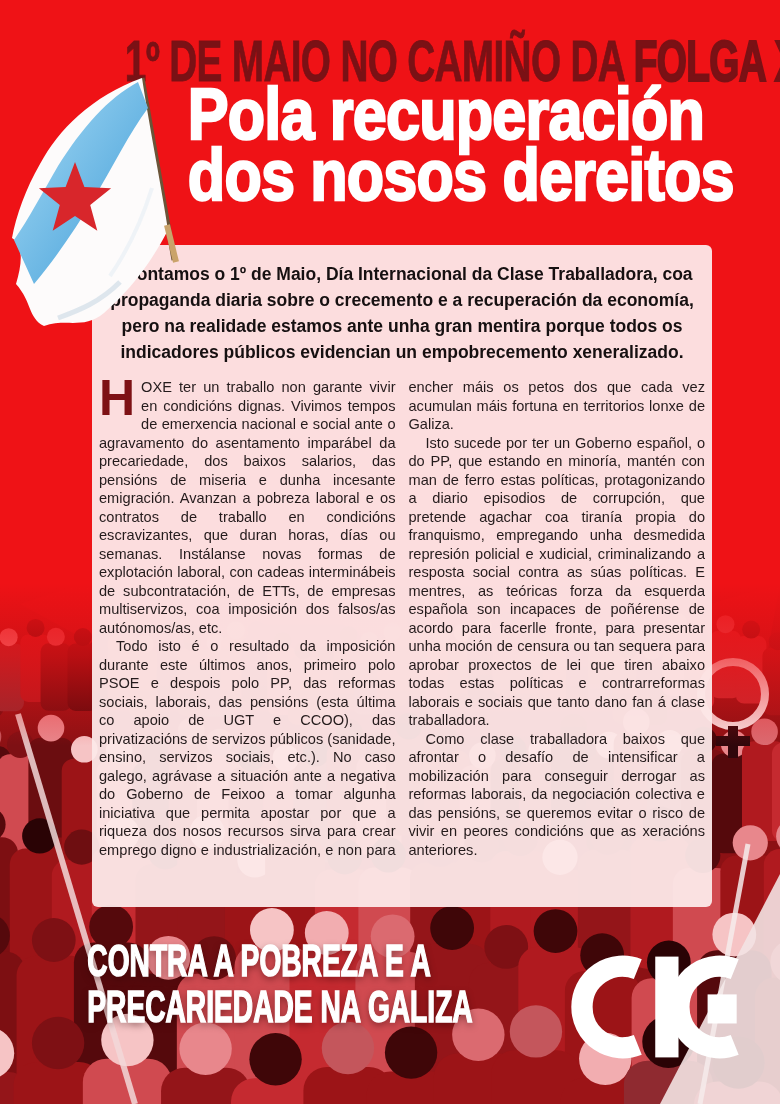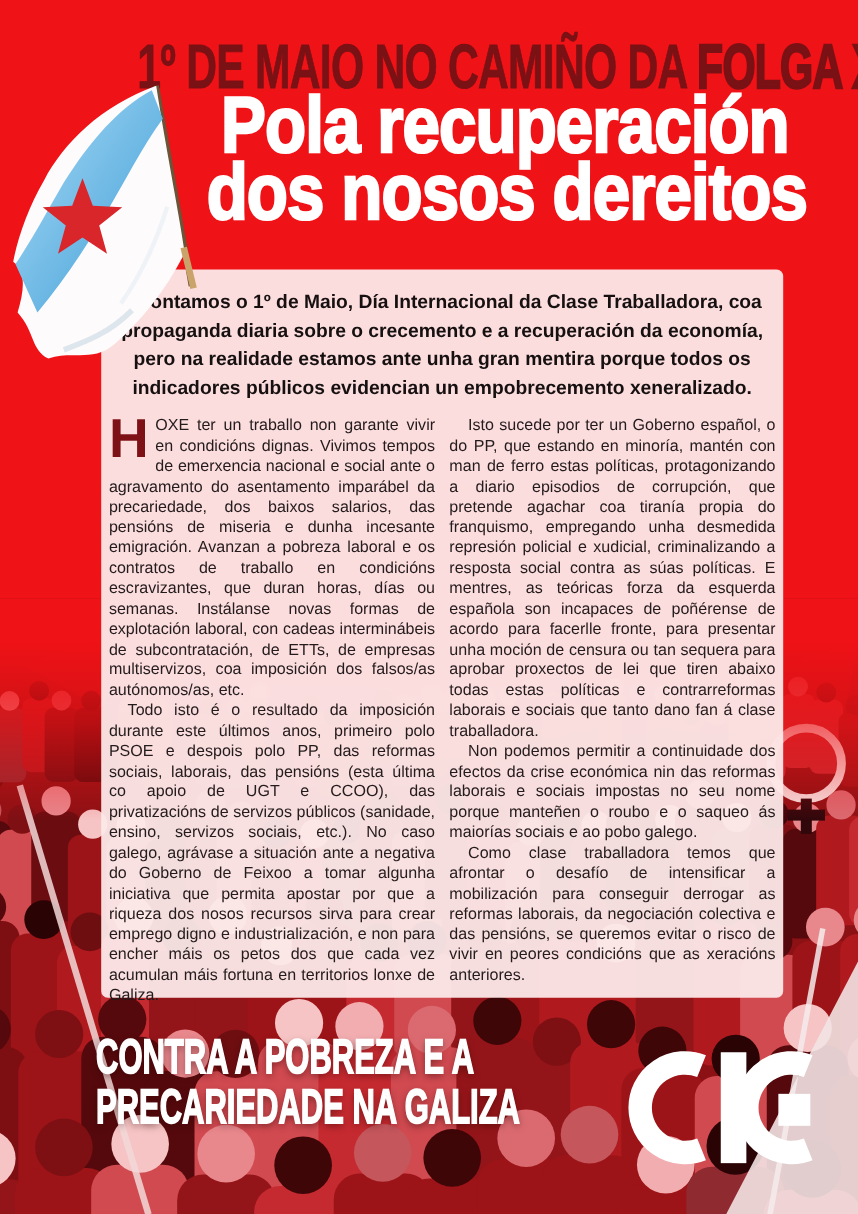"Pola recuperación" .headline { text-align: center -> left }
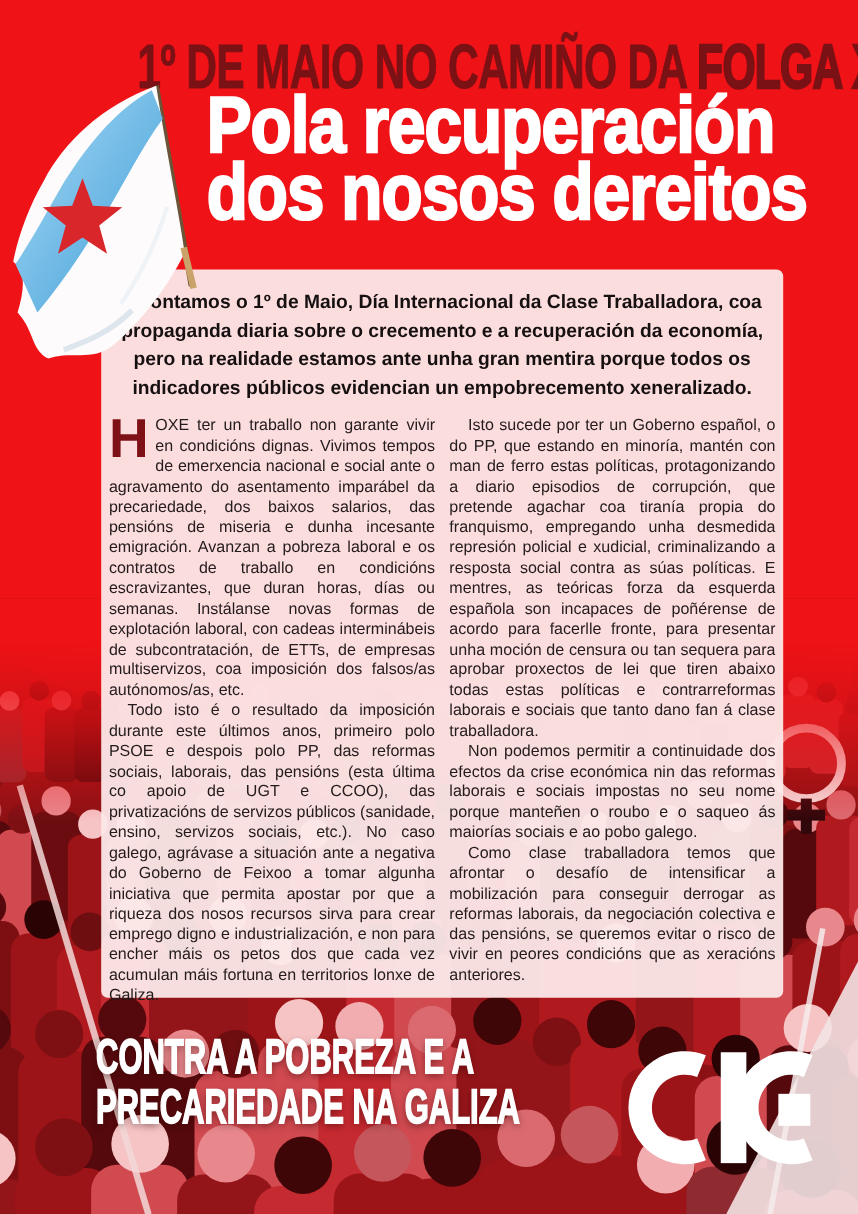"Non podemos permitir a continuidade" p { html: <p>Non podemos permitir a continuidade dos efectos da crise económica nin das reformas laborais e sociais impostas no seu nome porque manteñen o roubo e o saqueo ás maiorías sociais e ao pobo galego.</p> -> none }
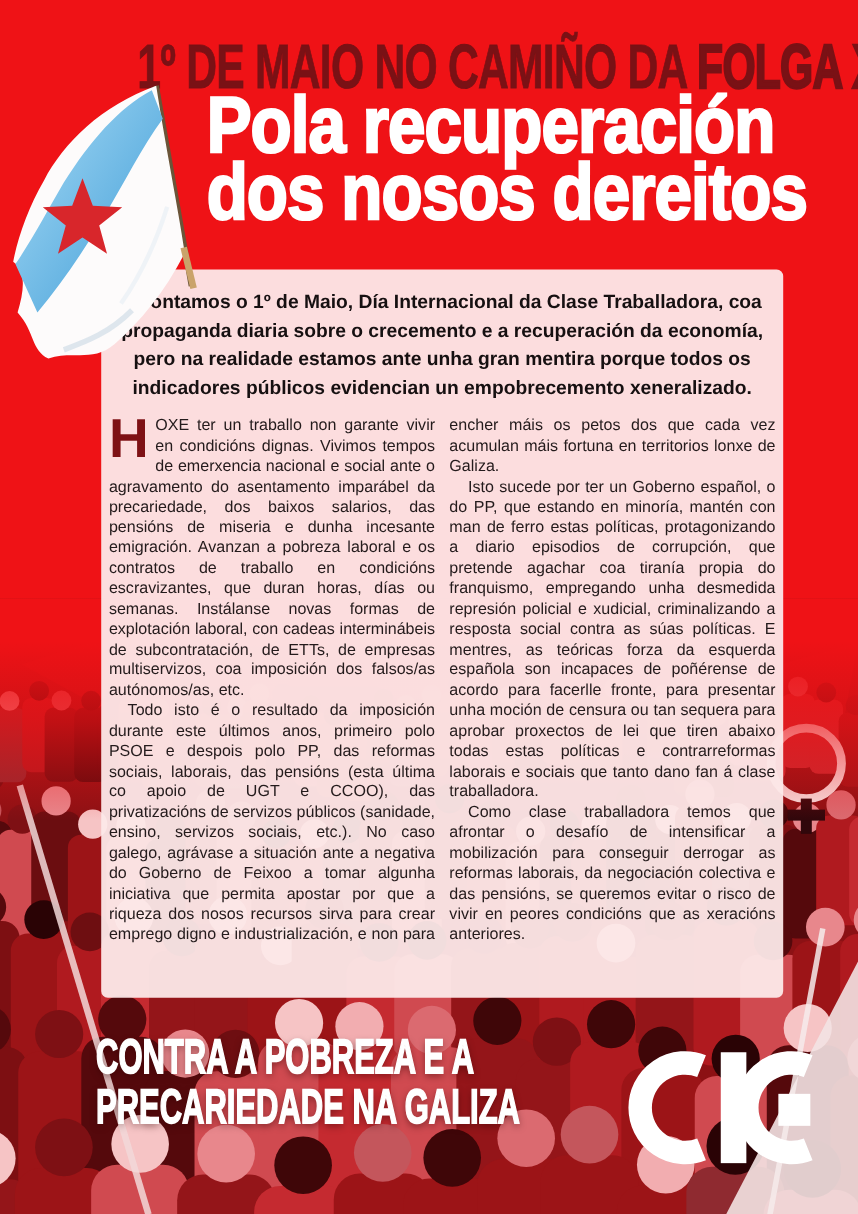"Como clase traballadora temos que" p { text: temos -> baixos }
